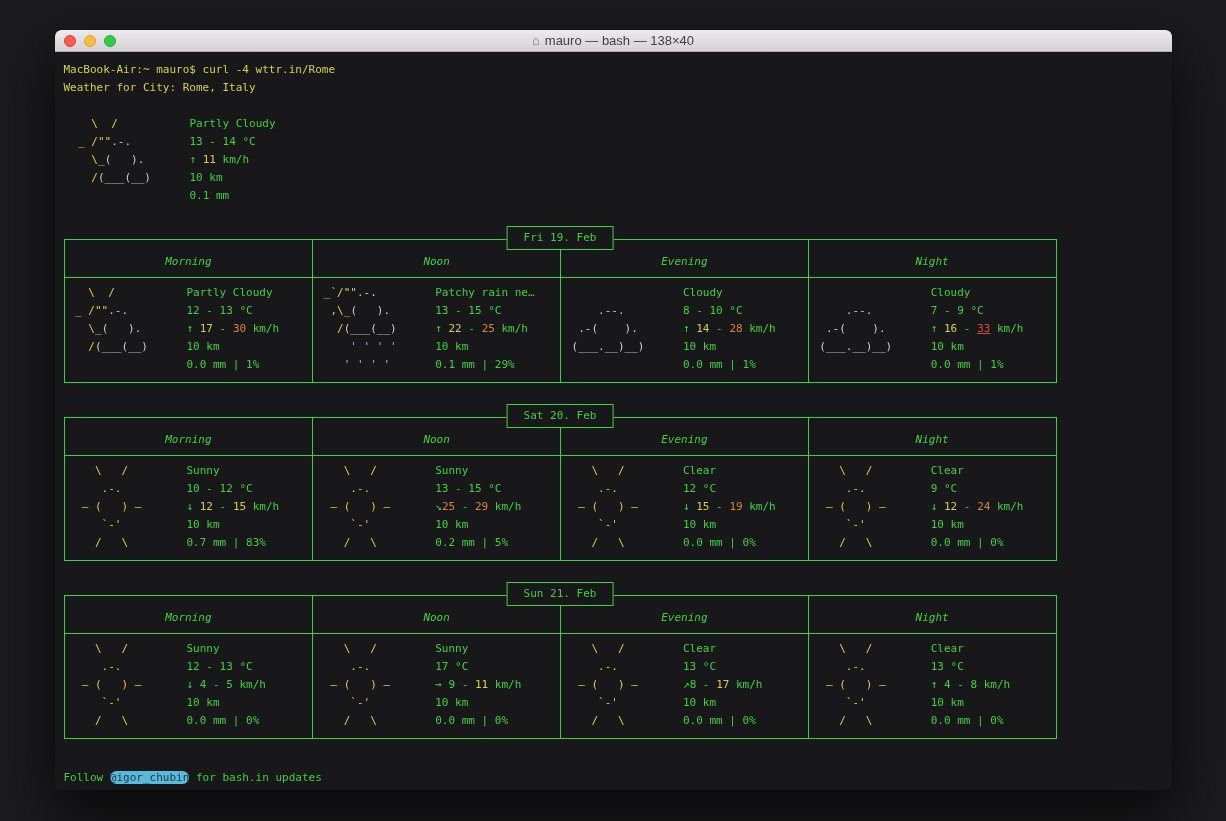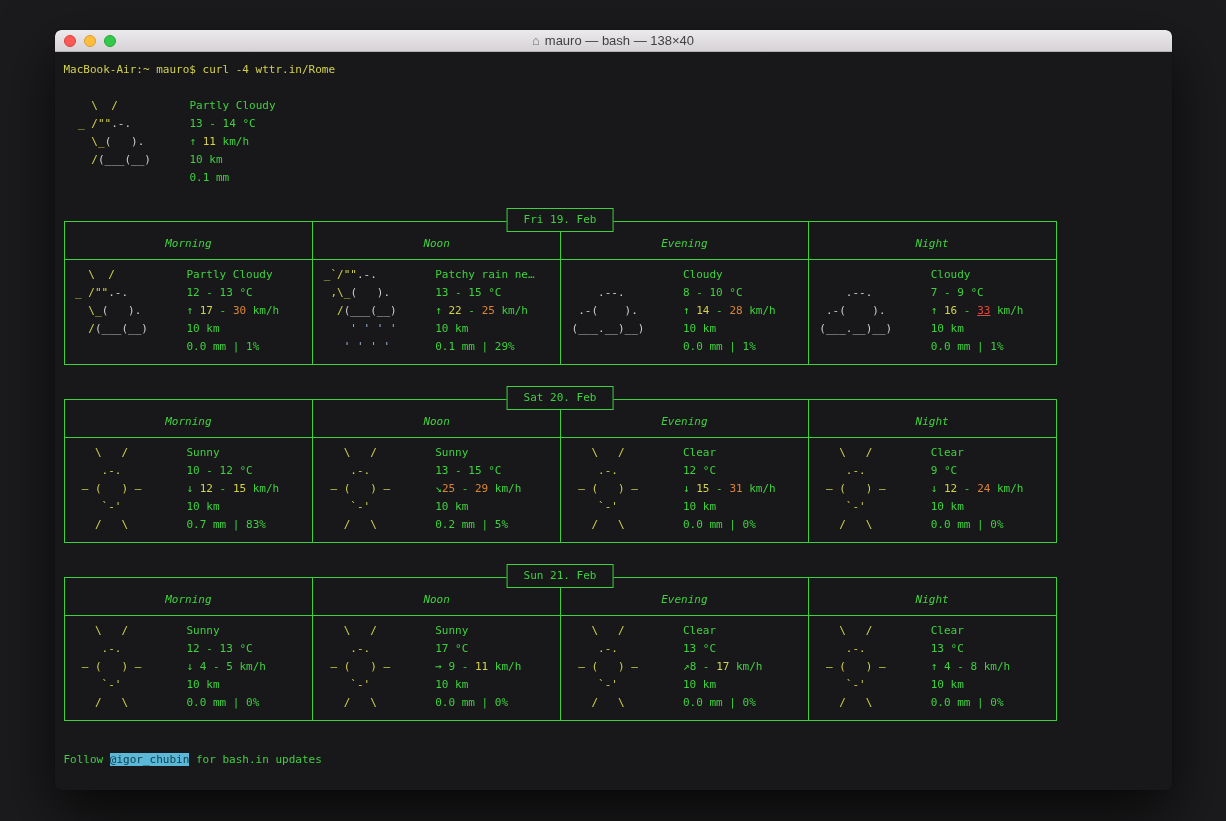"Weather for City: Rome, Italy" div.tline { html: none -> <div><span>Weather for City: Rome, Italy</span></div> }
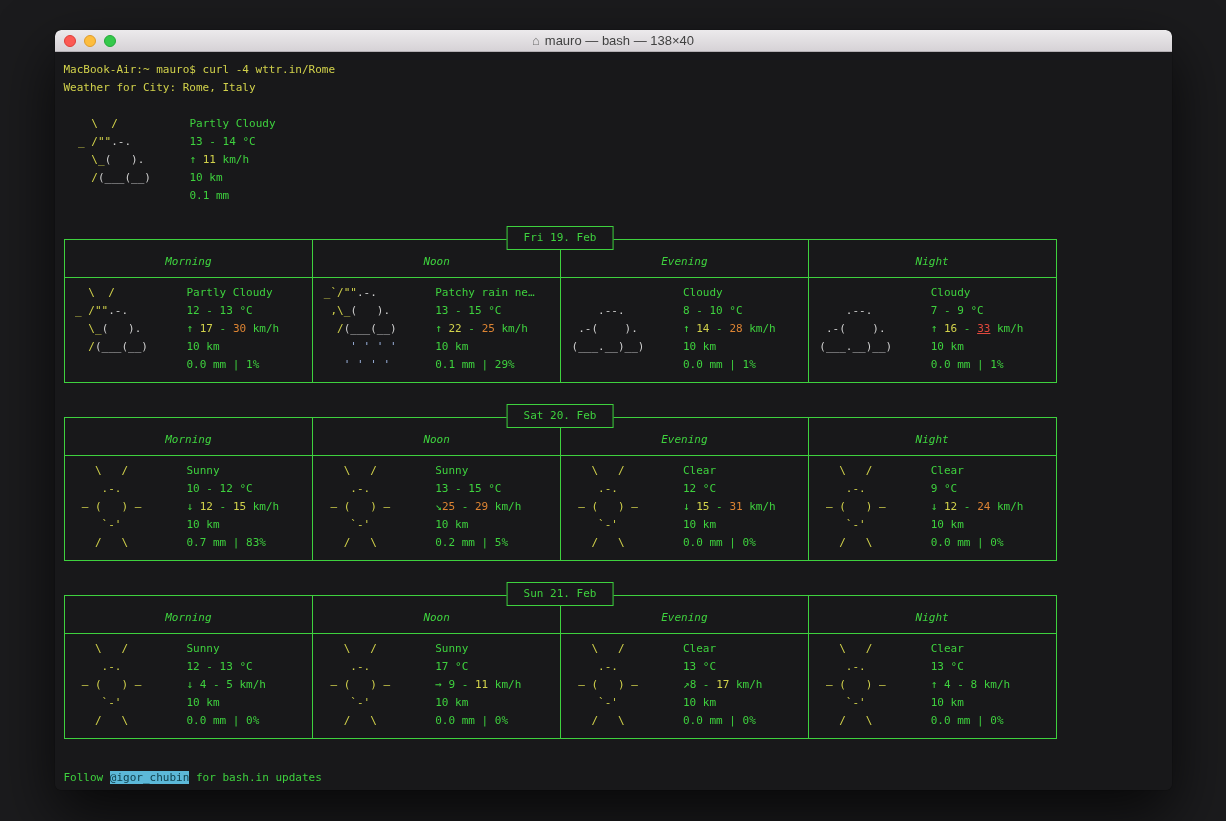"31" span.c-o { text: 31 -> 19 }
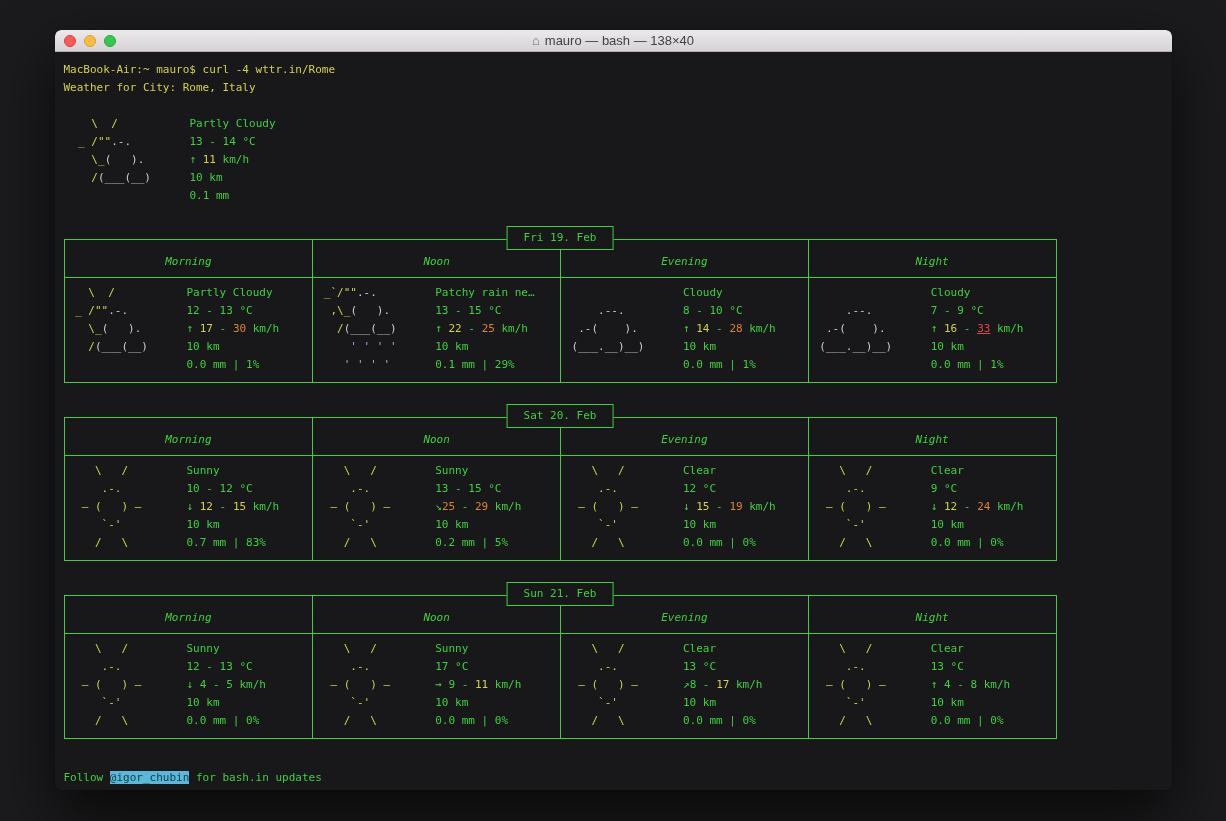"@igor_chubin" .c-hl { border-radius: none -> 7px }
